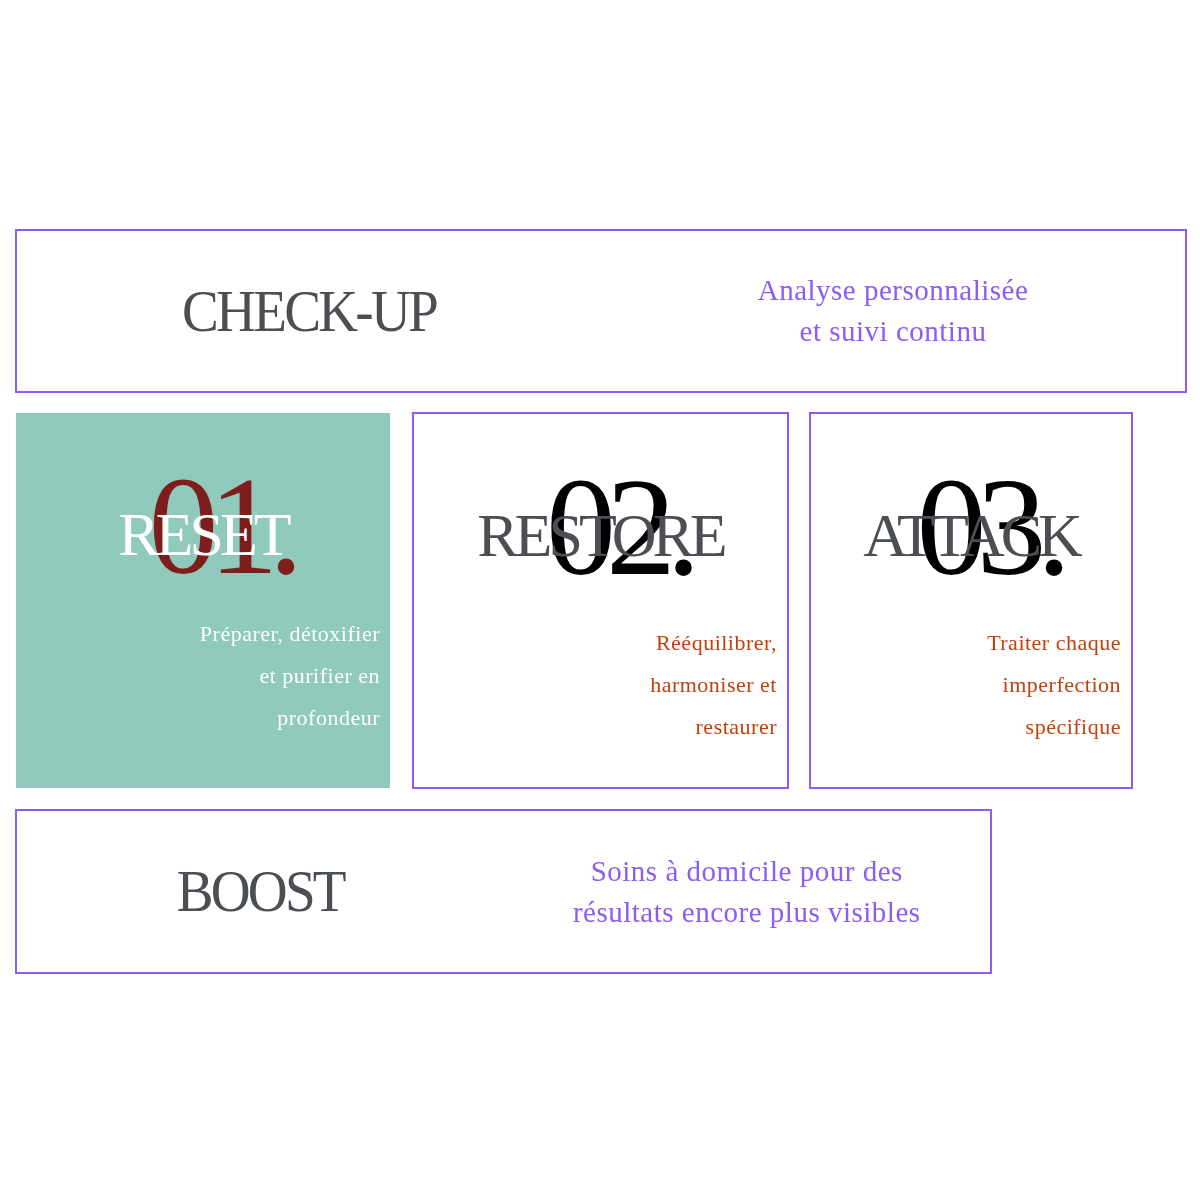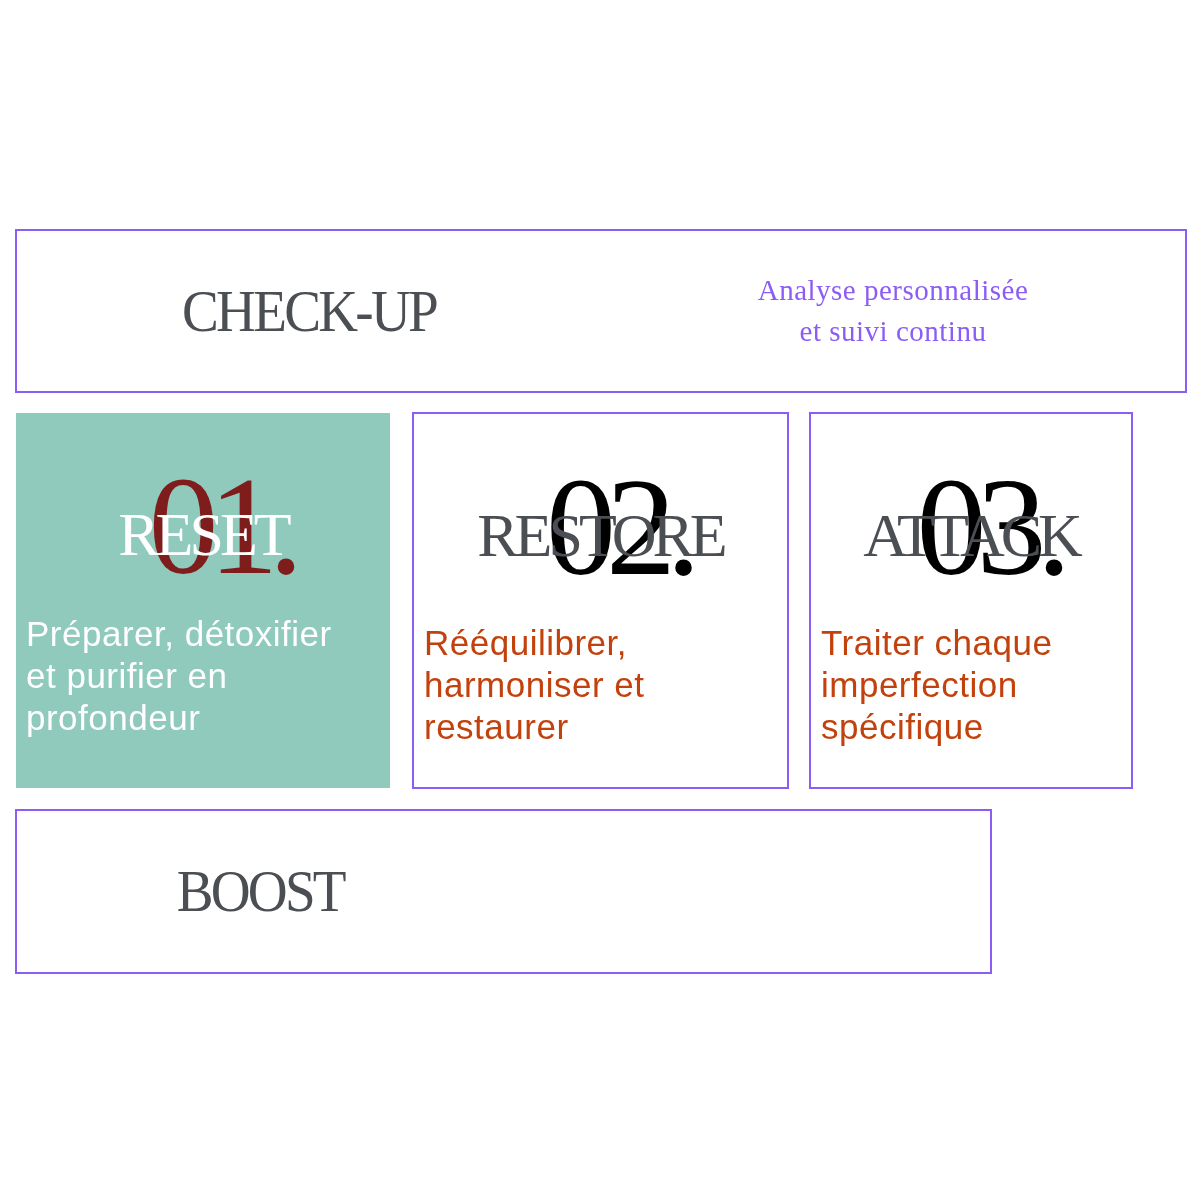"Préparer, détoxifier" .step-desc { font-family: Liberation Sans, sans-serif -> Liberation Serif, serif; font-size: 35px -> 22px; text-align: left -> right }
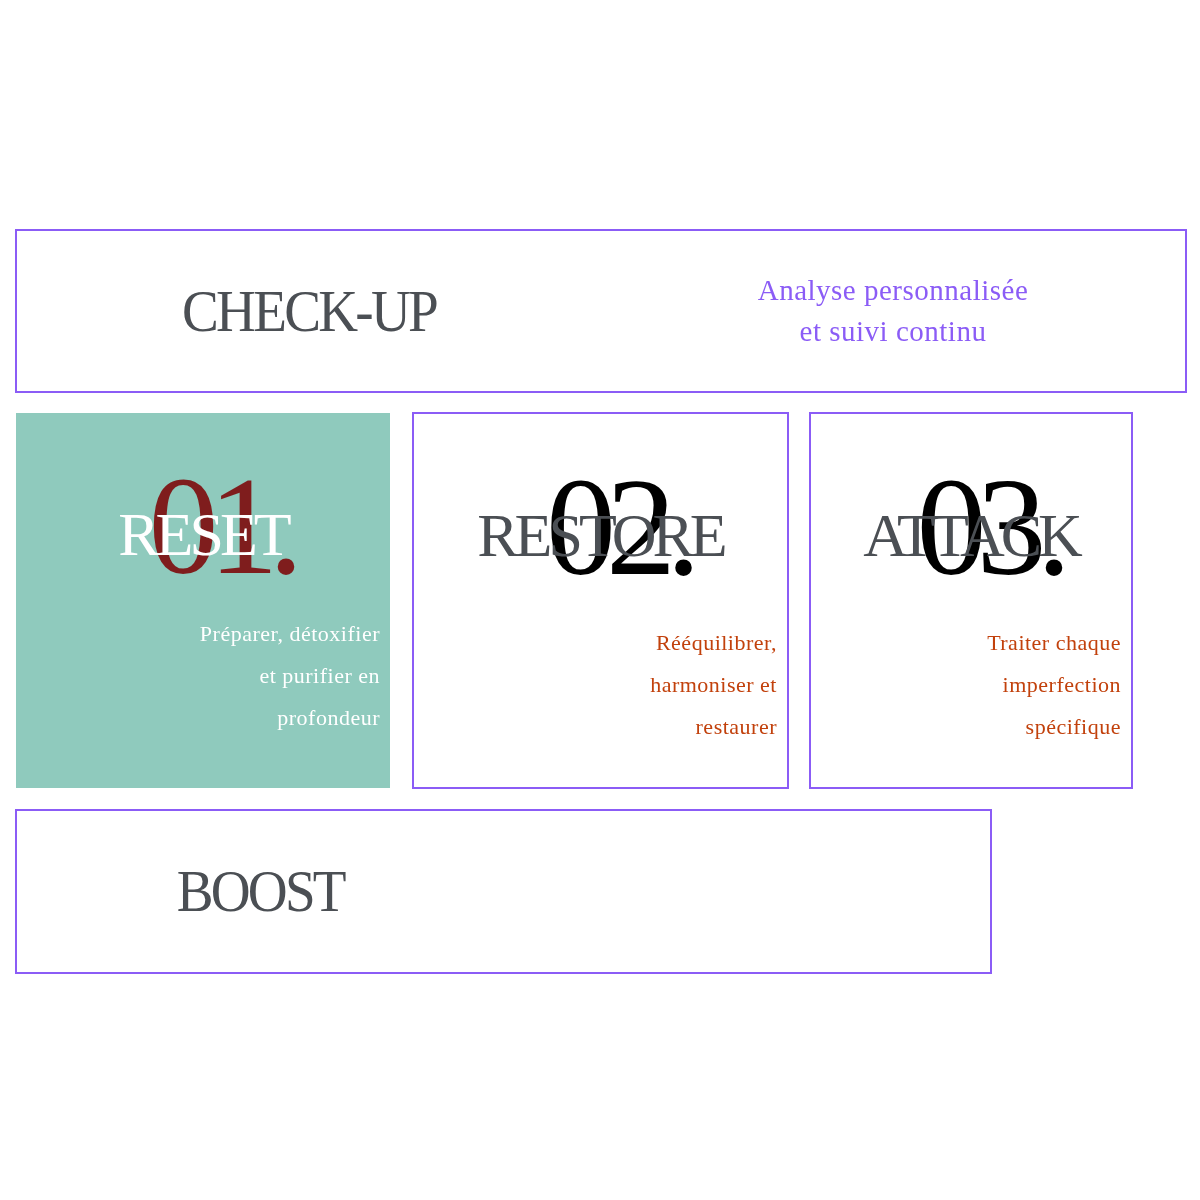"Soins à domicile pour des" div.desc-col { html: none -> <div> <div>Soins à domicile pour des</div> <div>résultats encore plus visibles</div> </div> }
